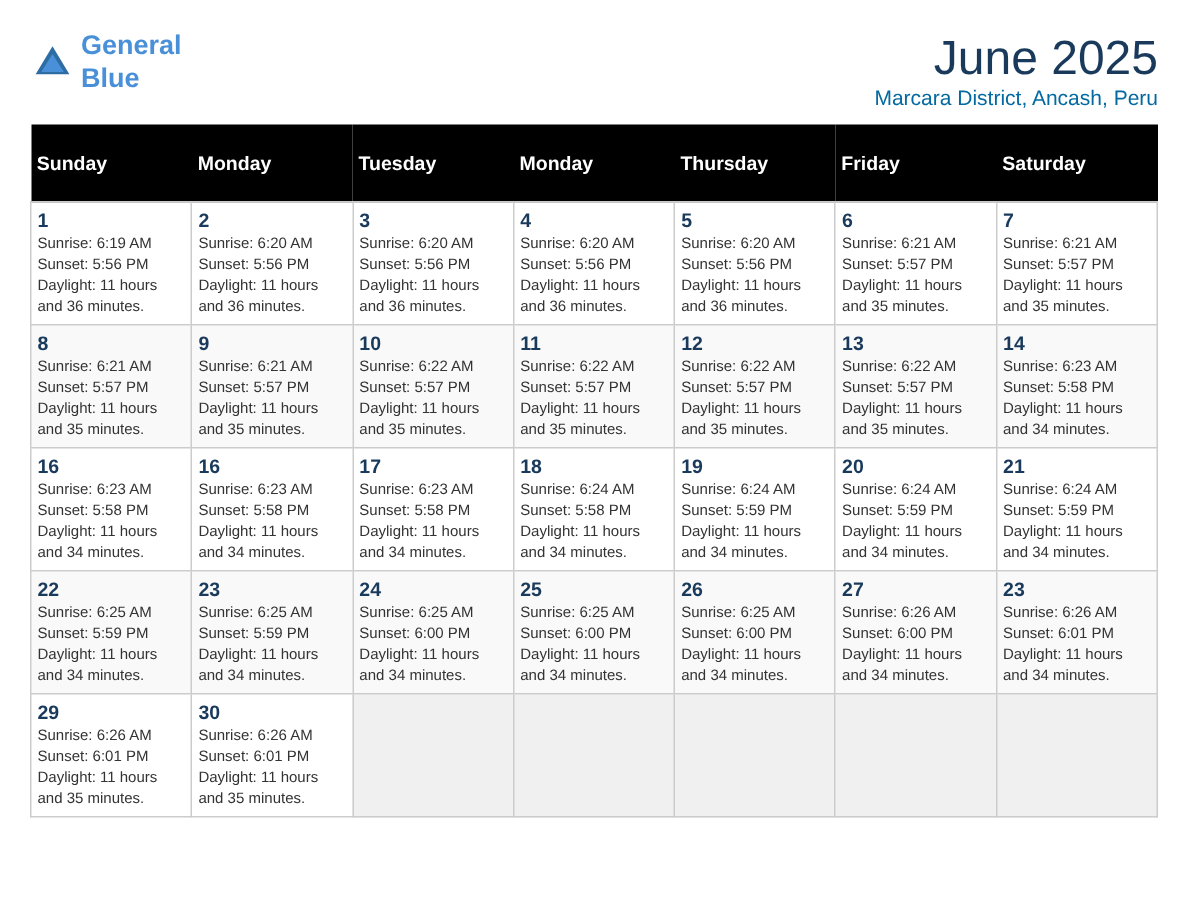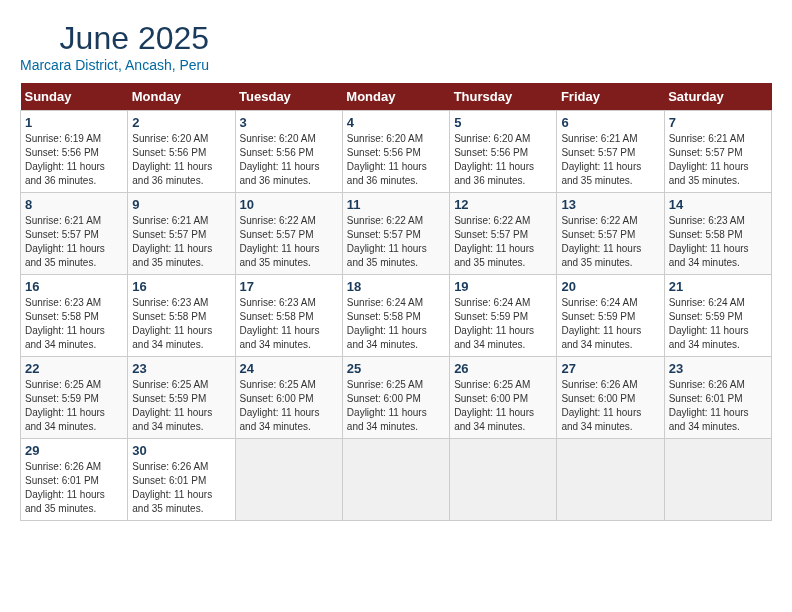"General" div.logo { html: none -> <div> <svg> <polygon></polygon> <polygon></polygon> </svg> <div> <div><span>General</span></div> <div><span>Blue</span></div> </div> </div> }
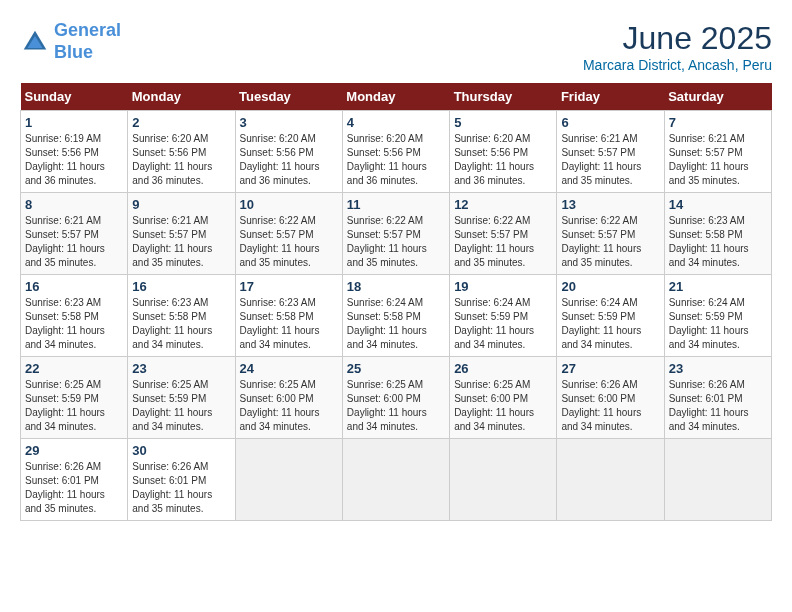"Sunday" th { background-color: #7f1d1d -> #000000; padding: 6px 4px -> 18px 4px }
